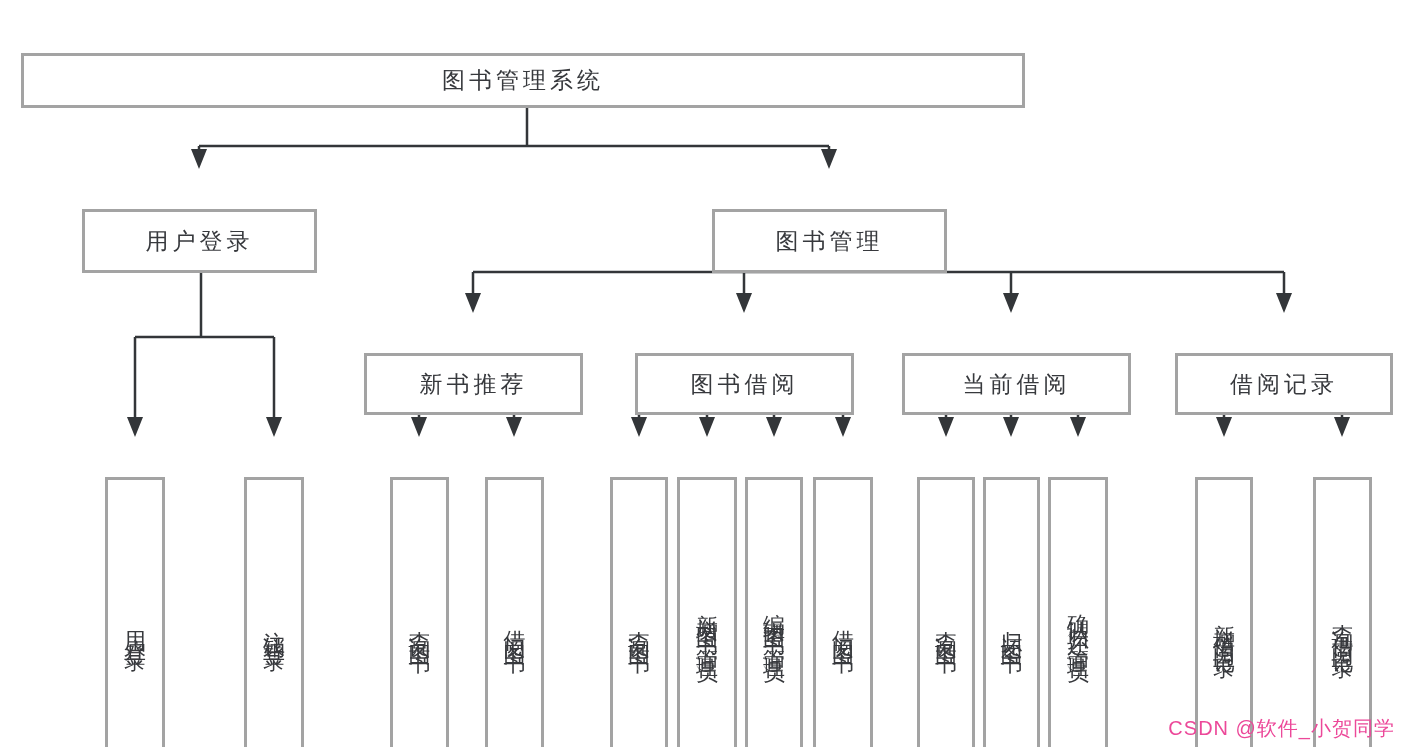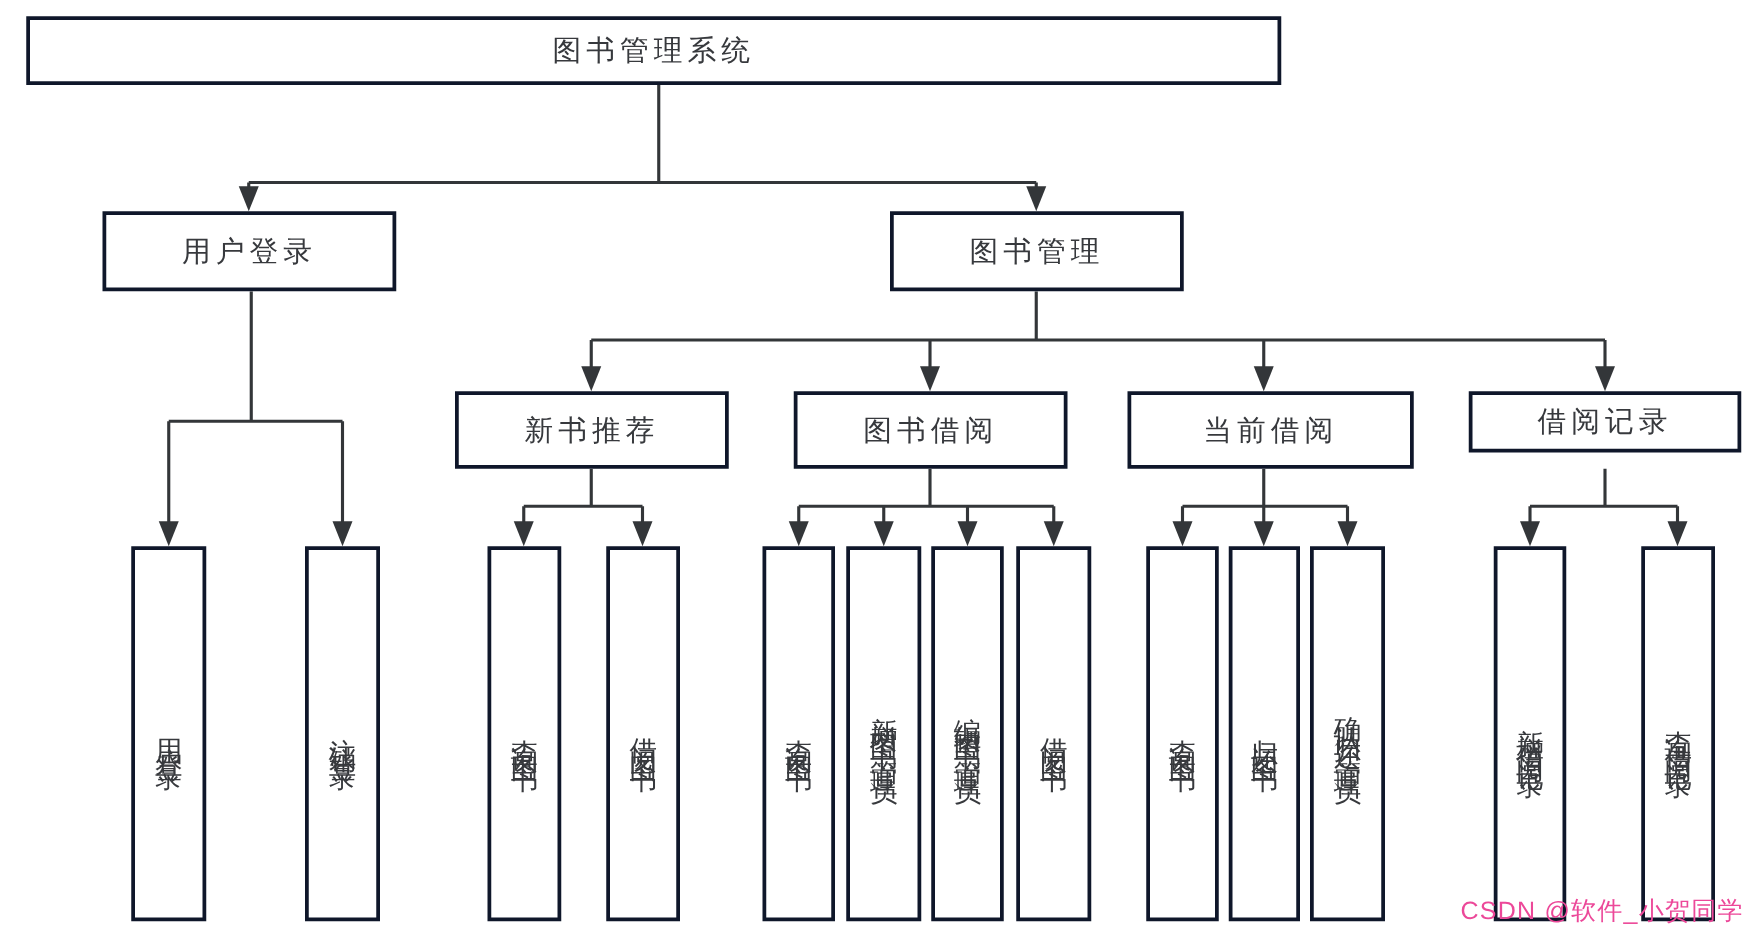"图书管理系统" .node { border: 3px solid #0f172a -> 3px solid #a3a3a3; margin-top: none -> 40px }
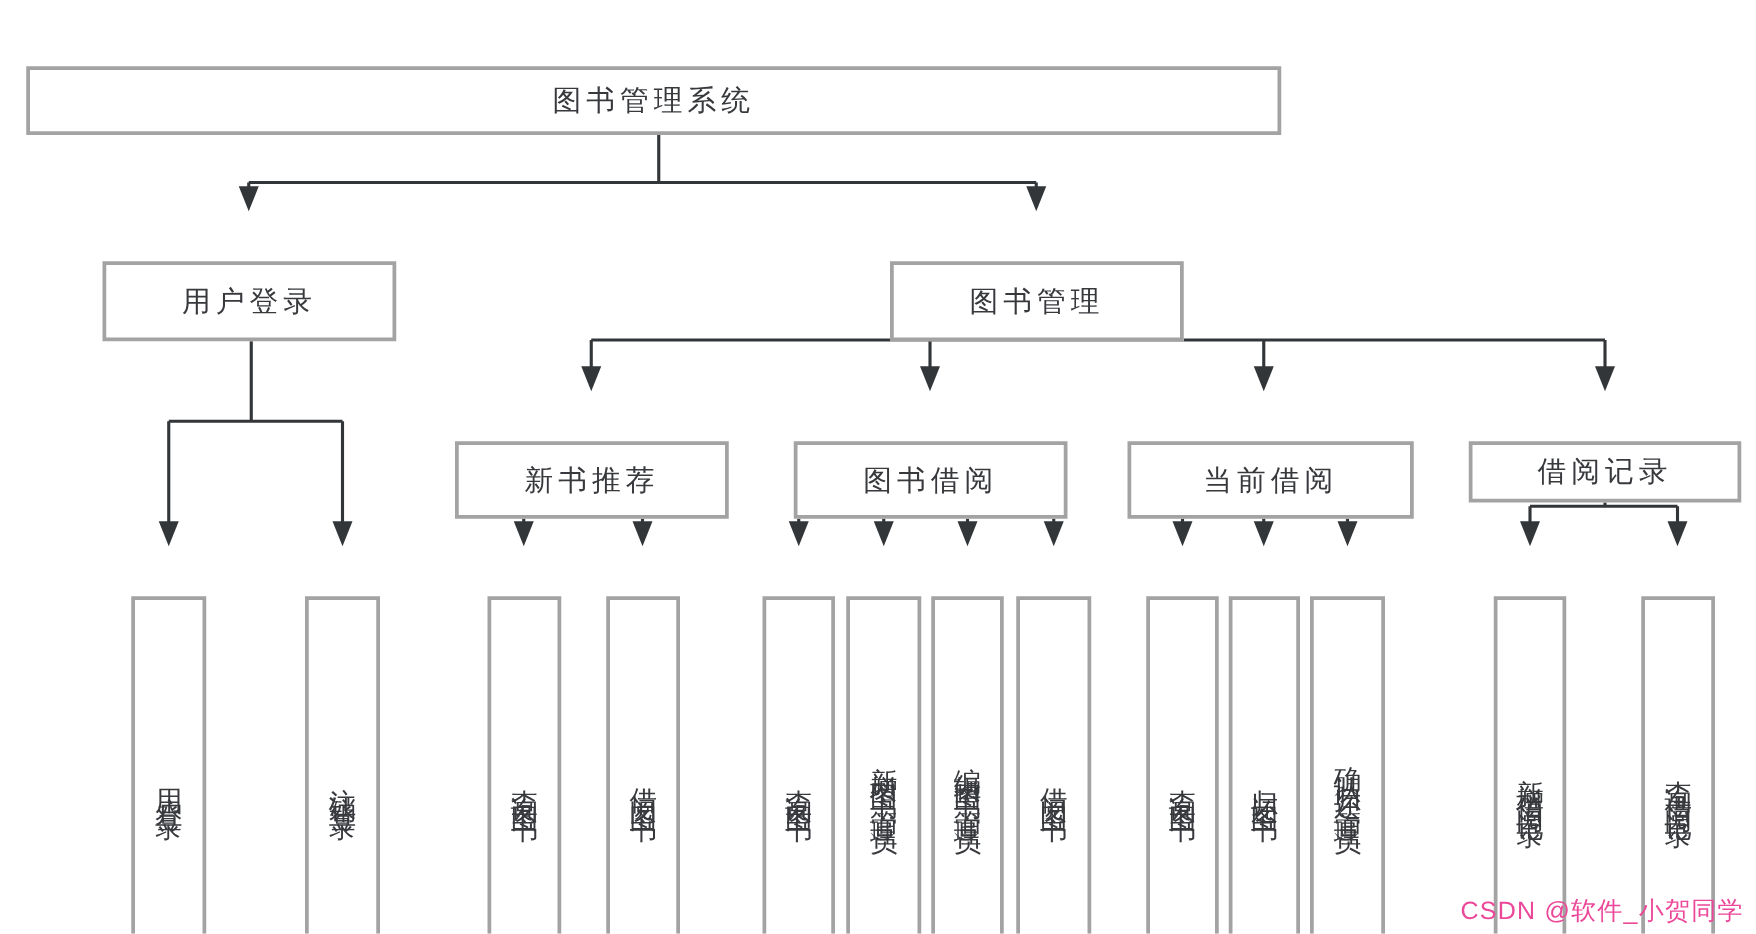"借阅记录" .n-l3-3 { height: 49px -> 62px }
